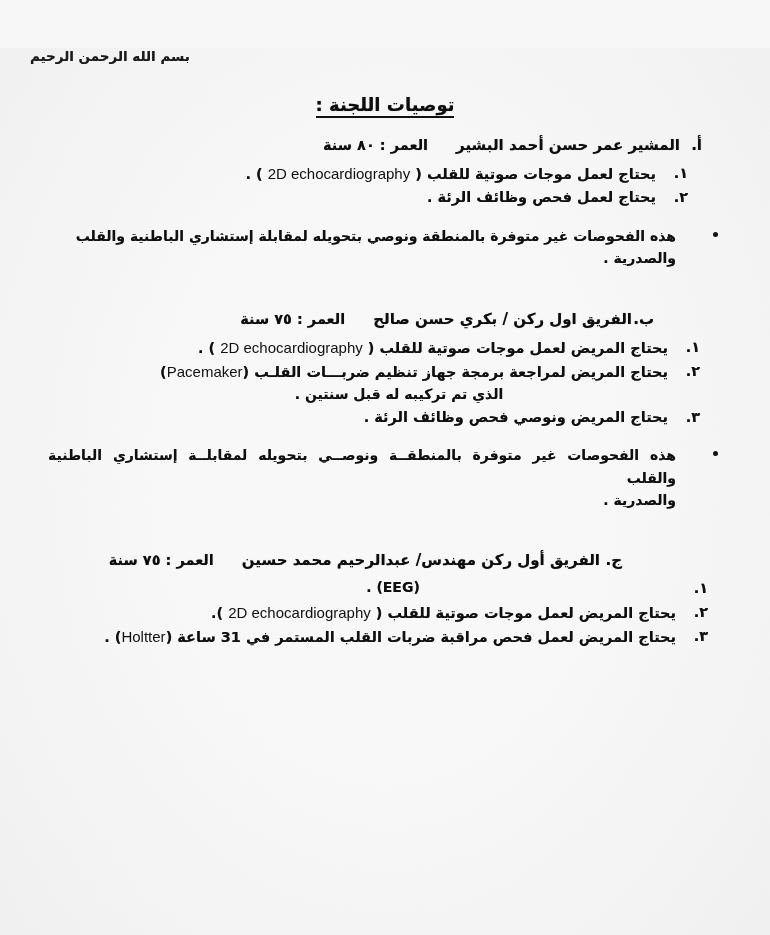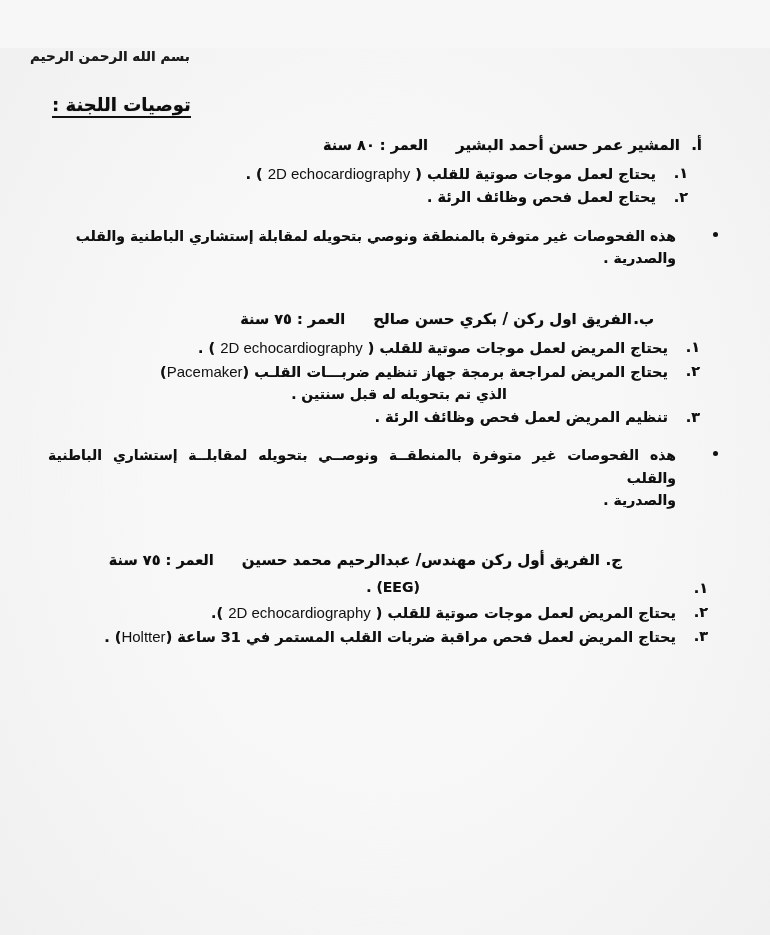"توصيات اللجنة :" .doc-title-row { text-align: left -> center }
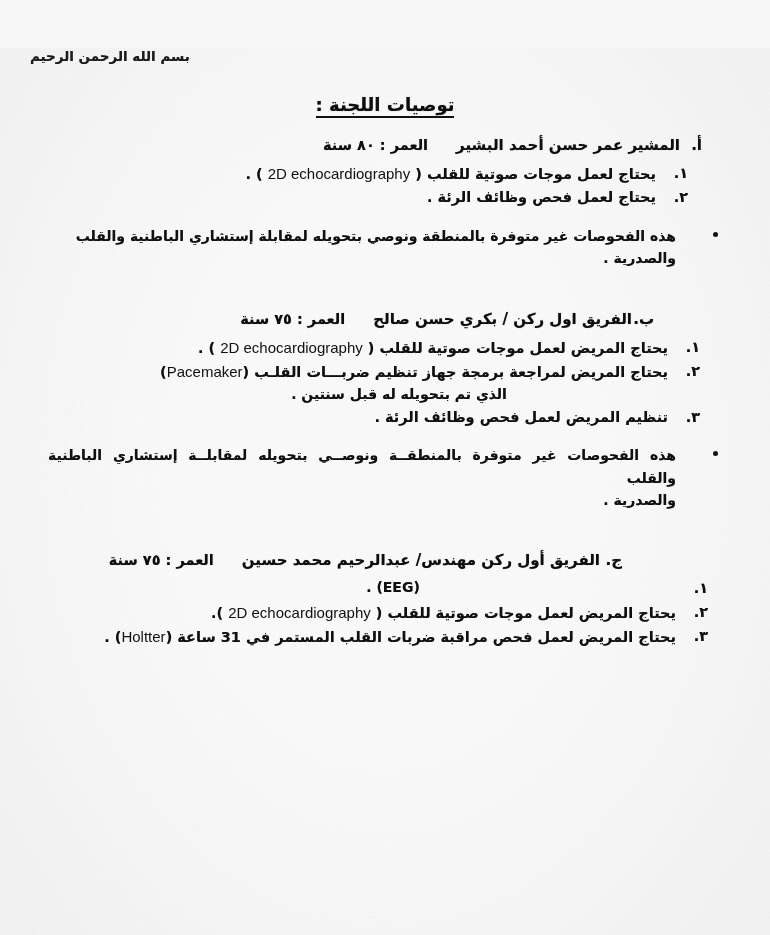"الذي تم بتحويله له قبل" span.rec-sub { text: بتحويله -> تركيبه }
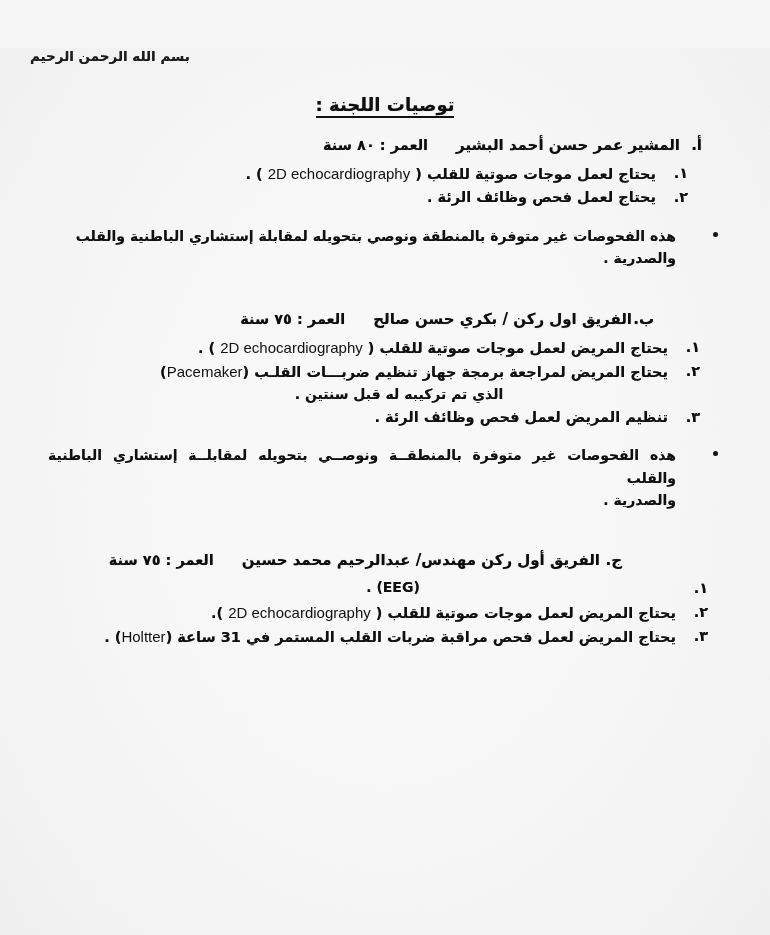"تنظيم المريض لعمل فحص وظائف" span.rec-text { text: تنظيم المريض لعمل -> يحتاج المريض ونوصي }
